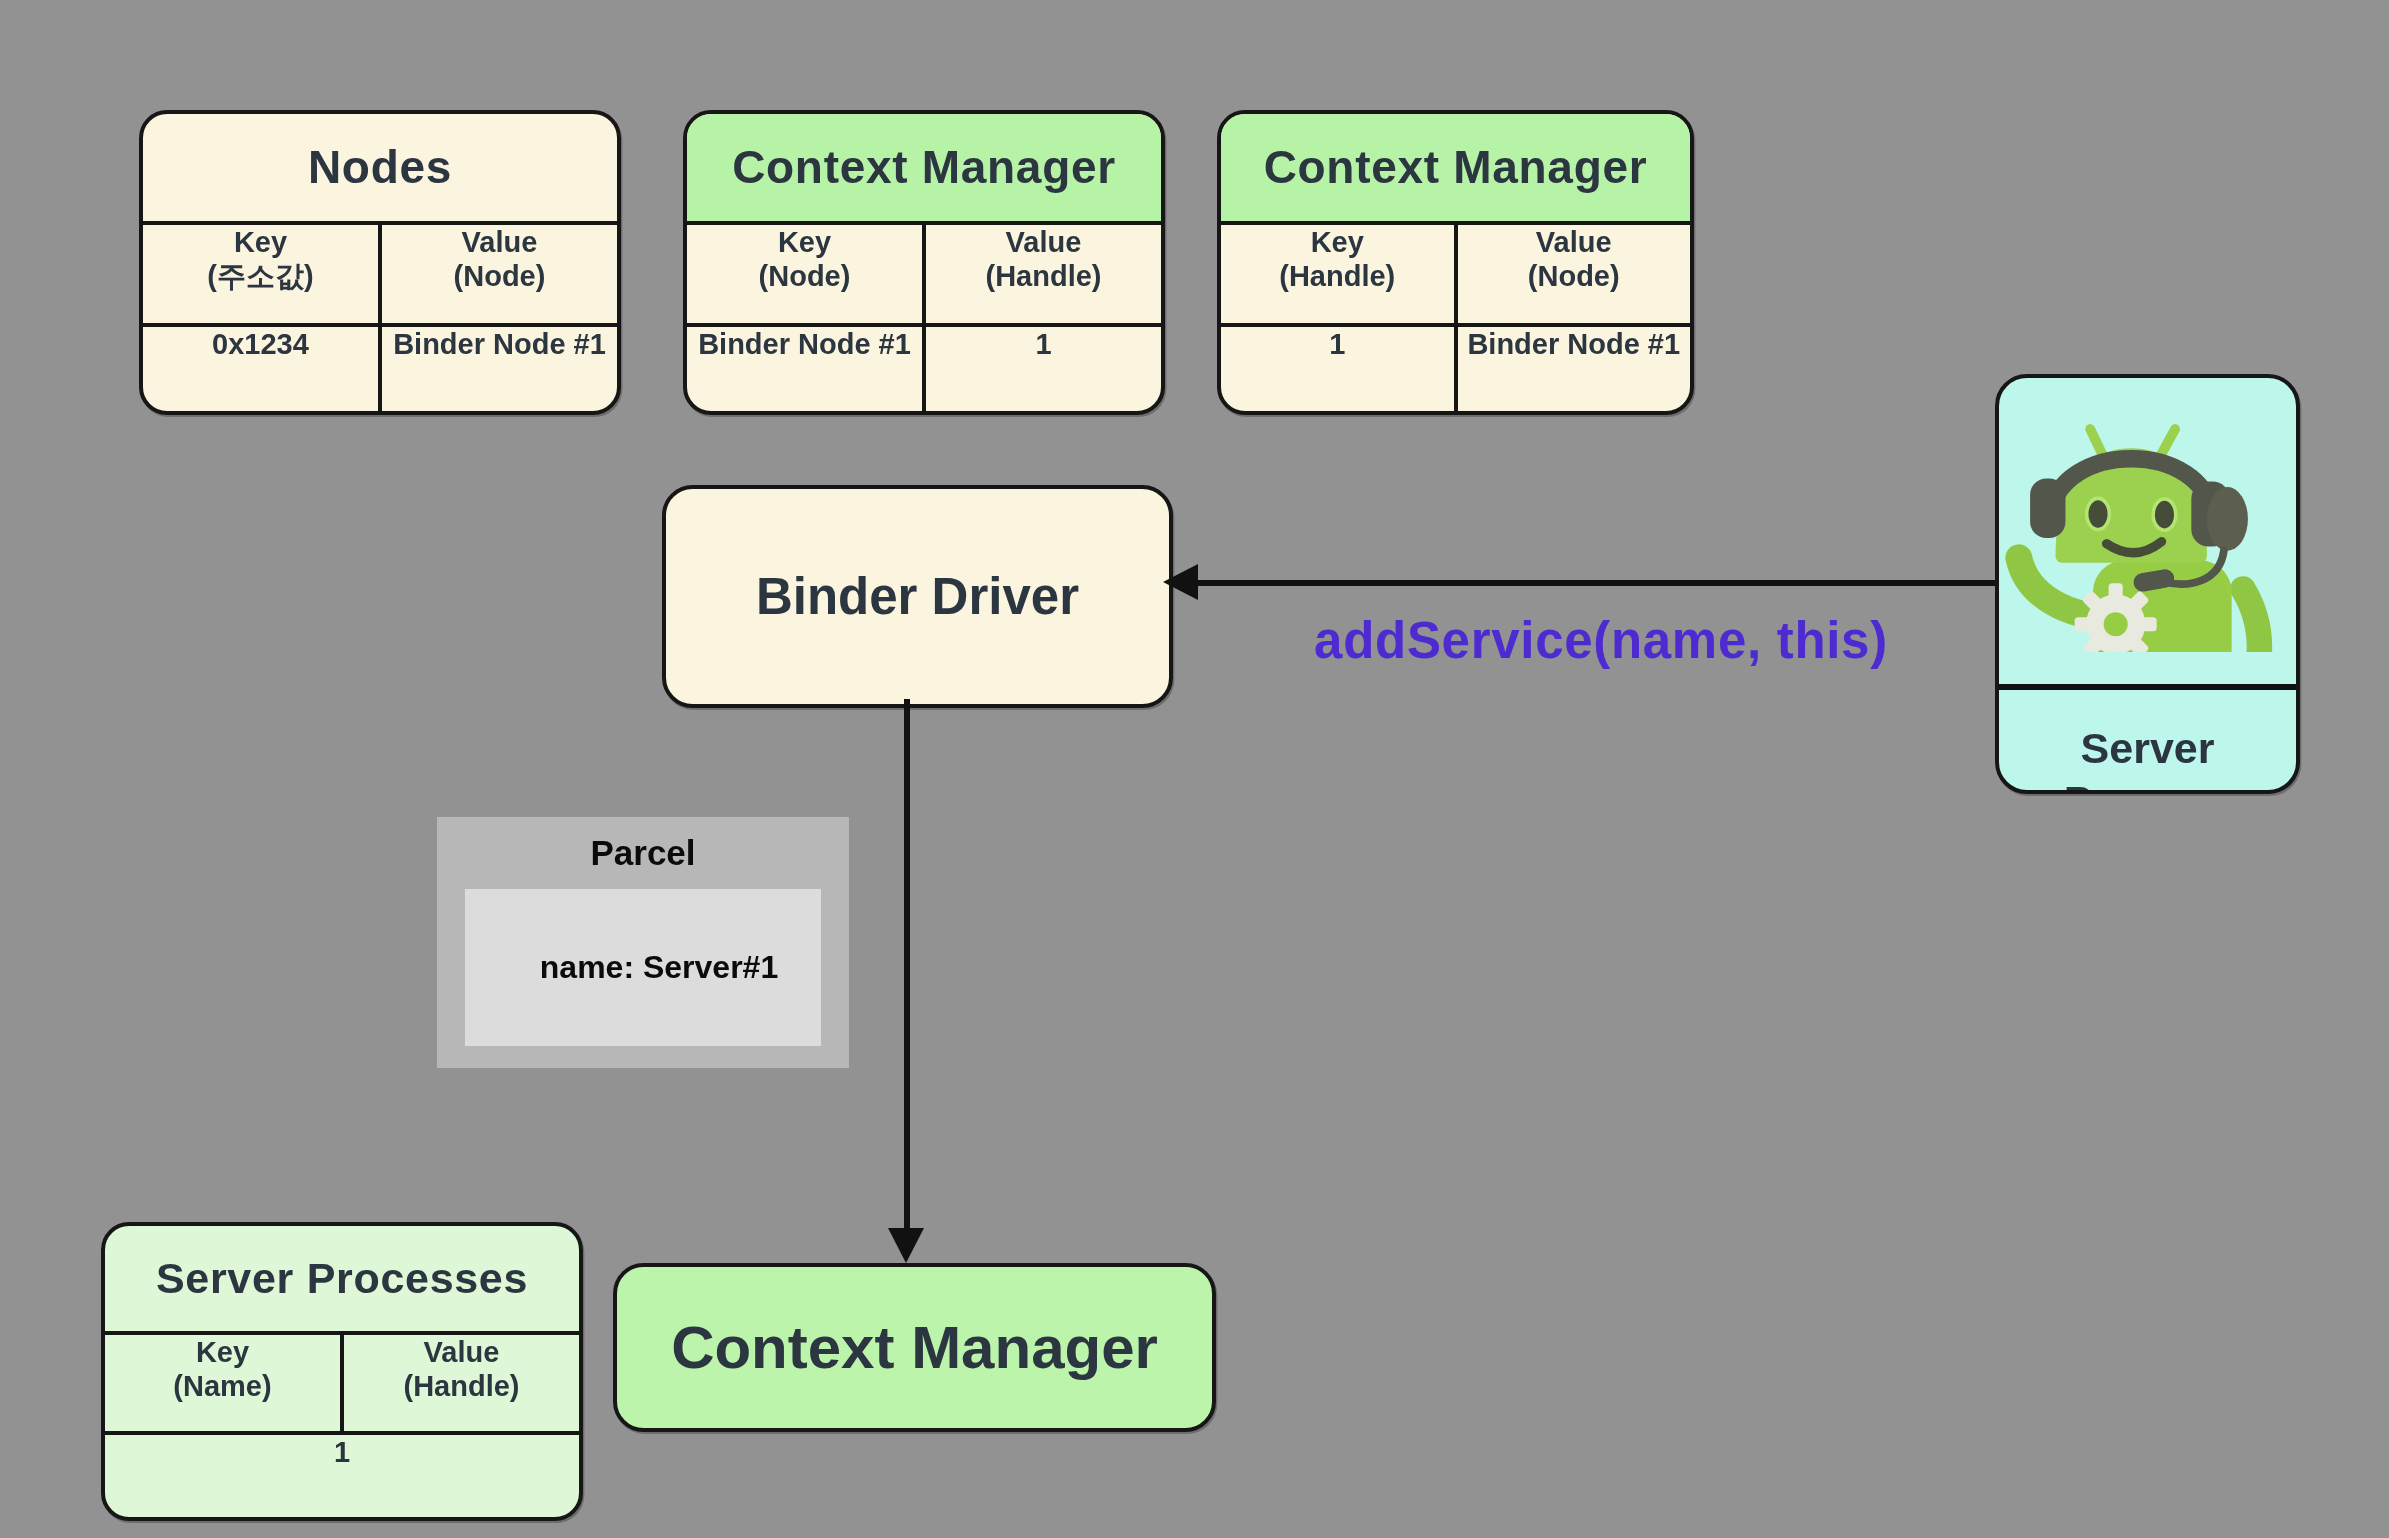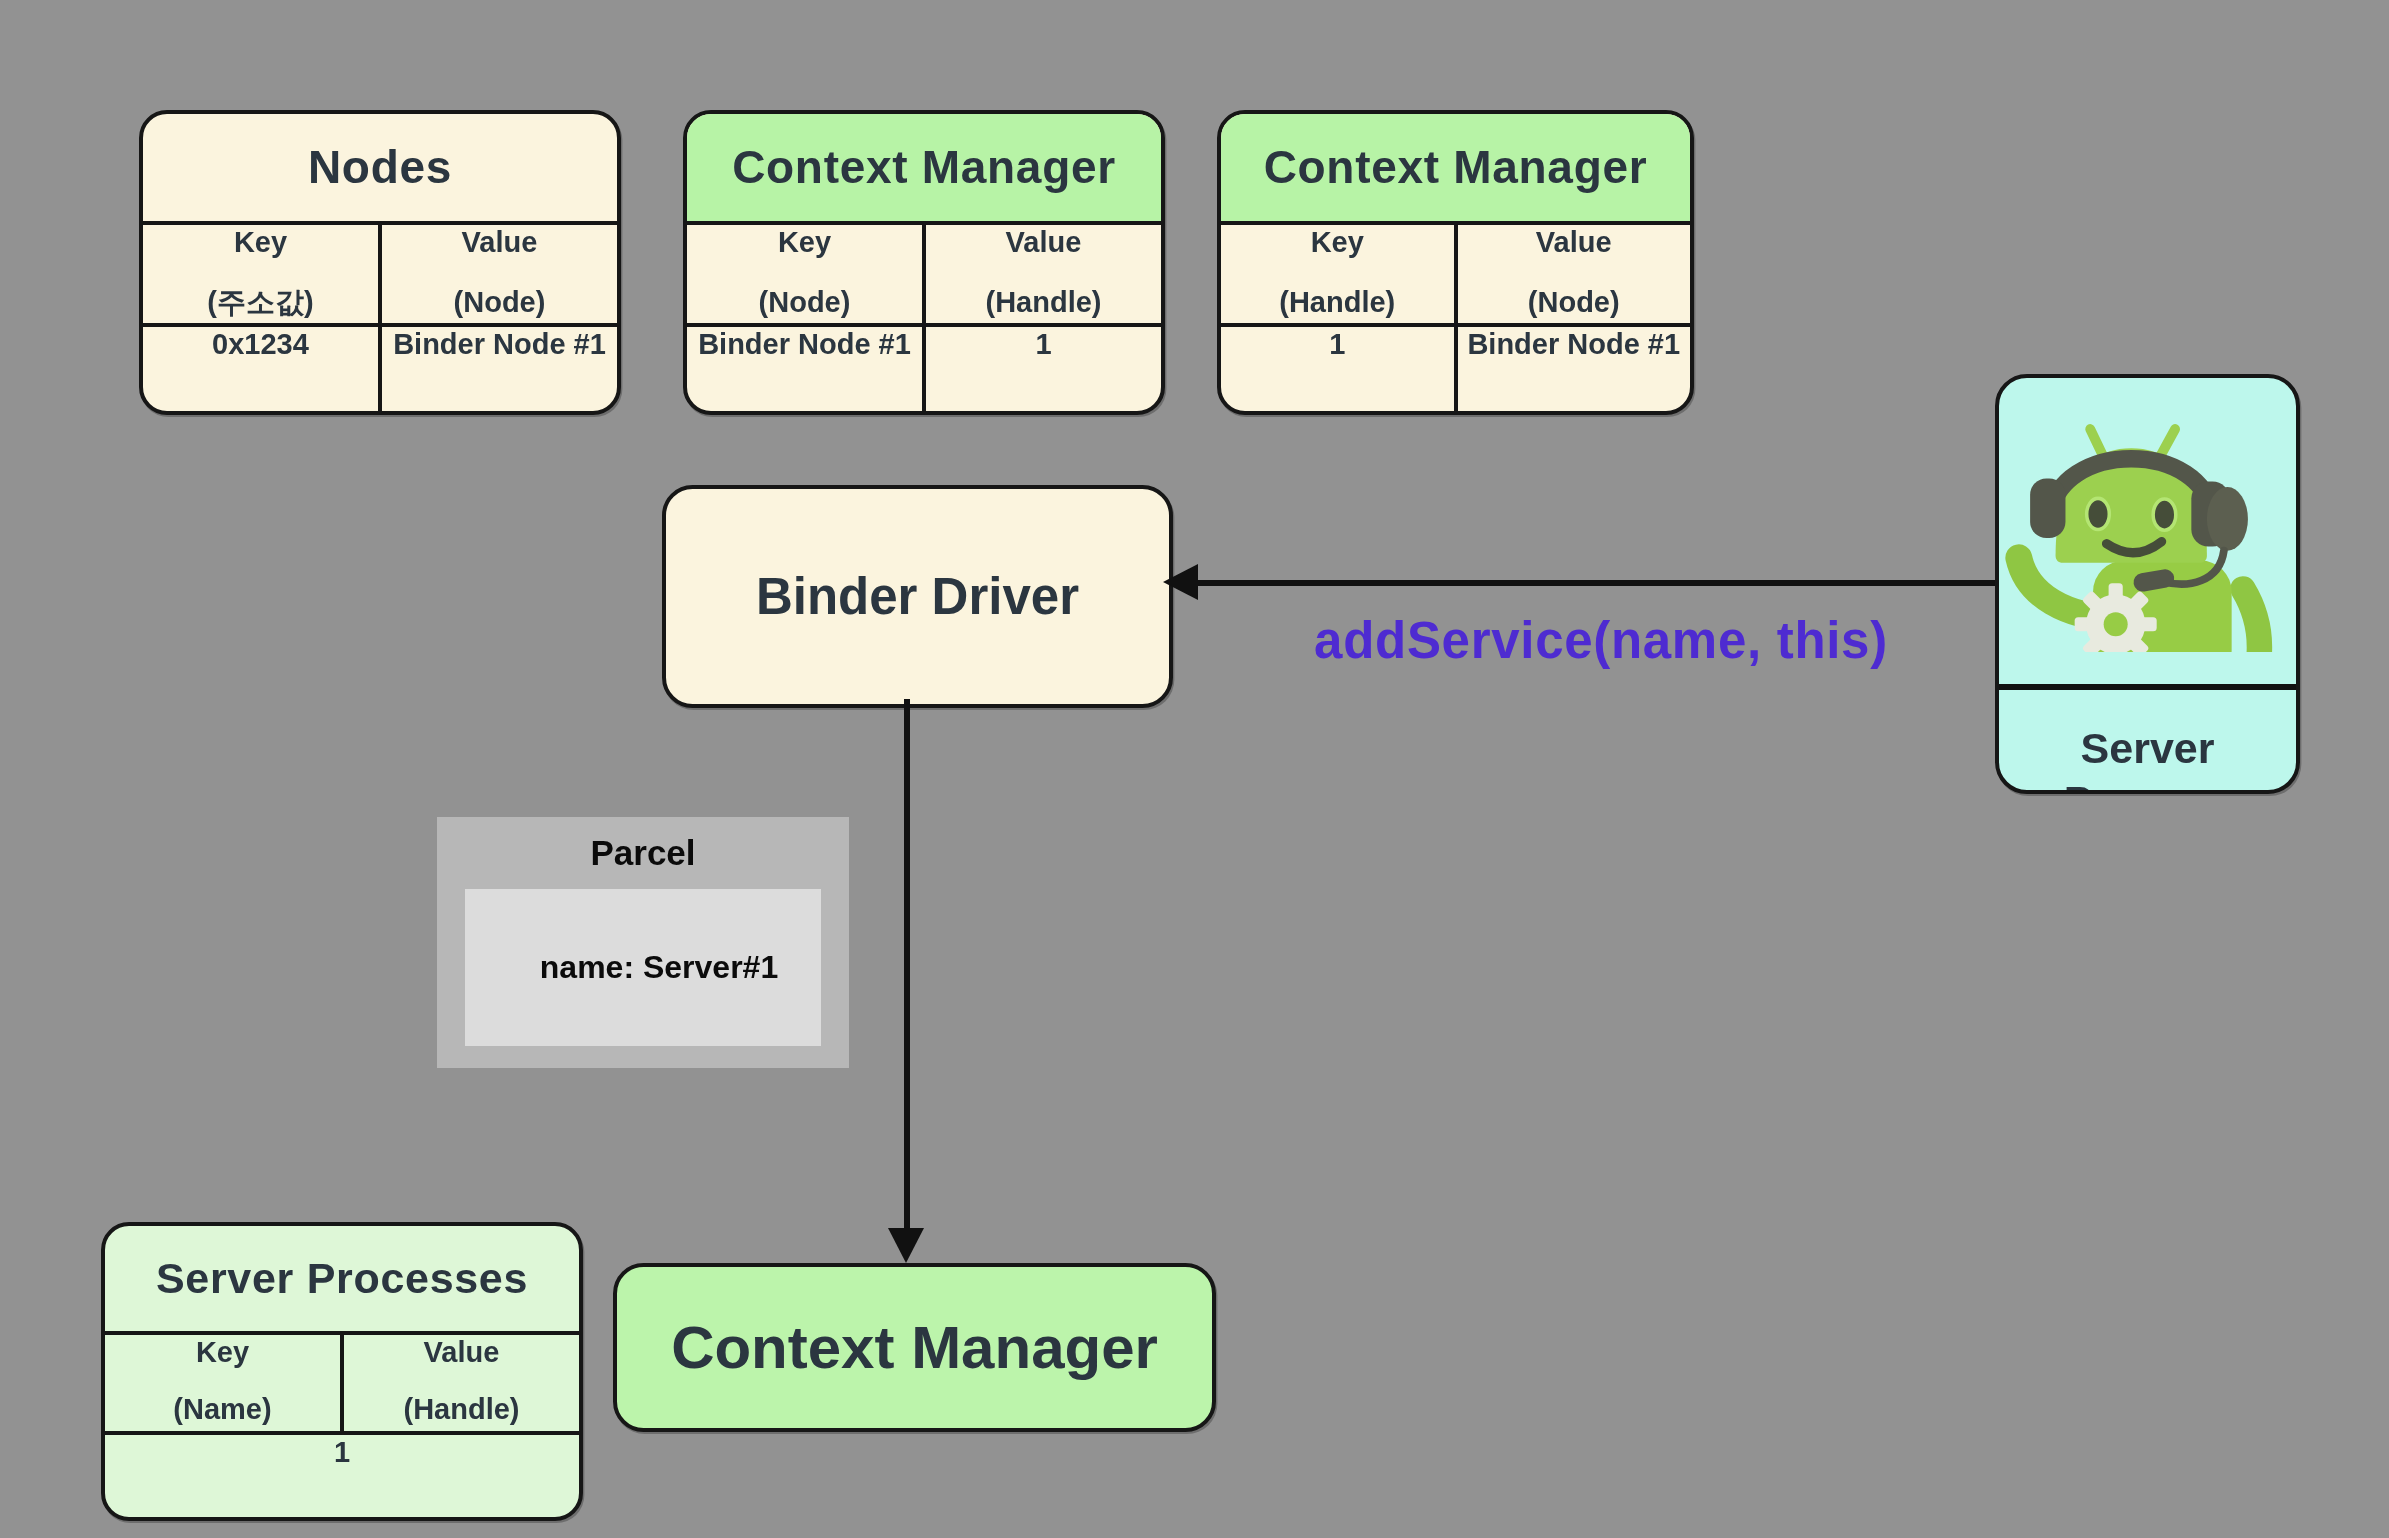"Key" .tcell { justify-content: space-between -> flex-start }
